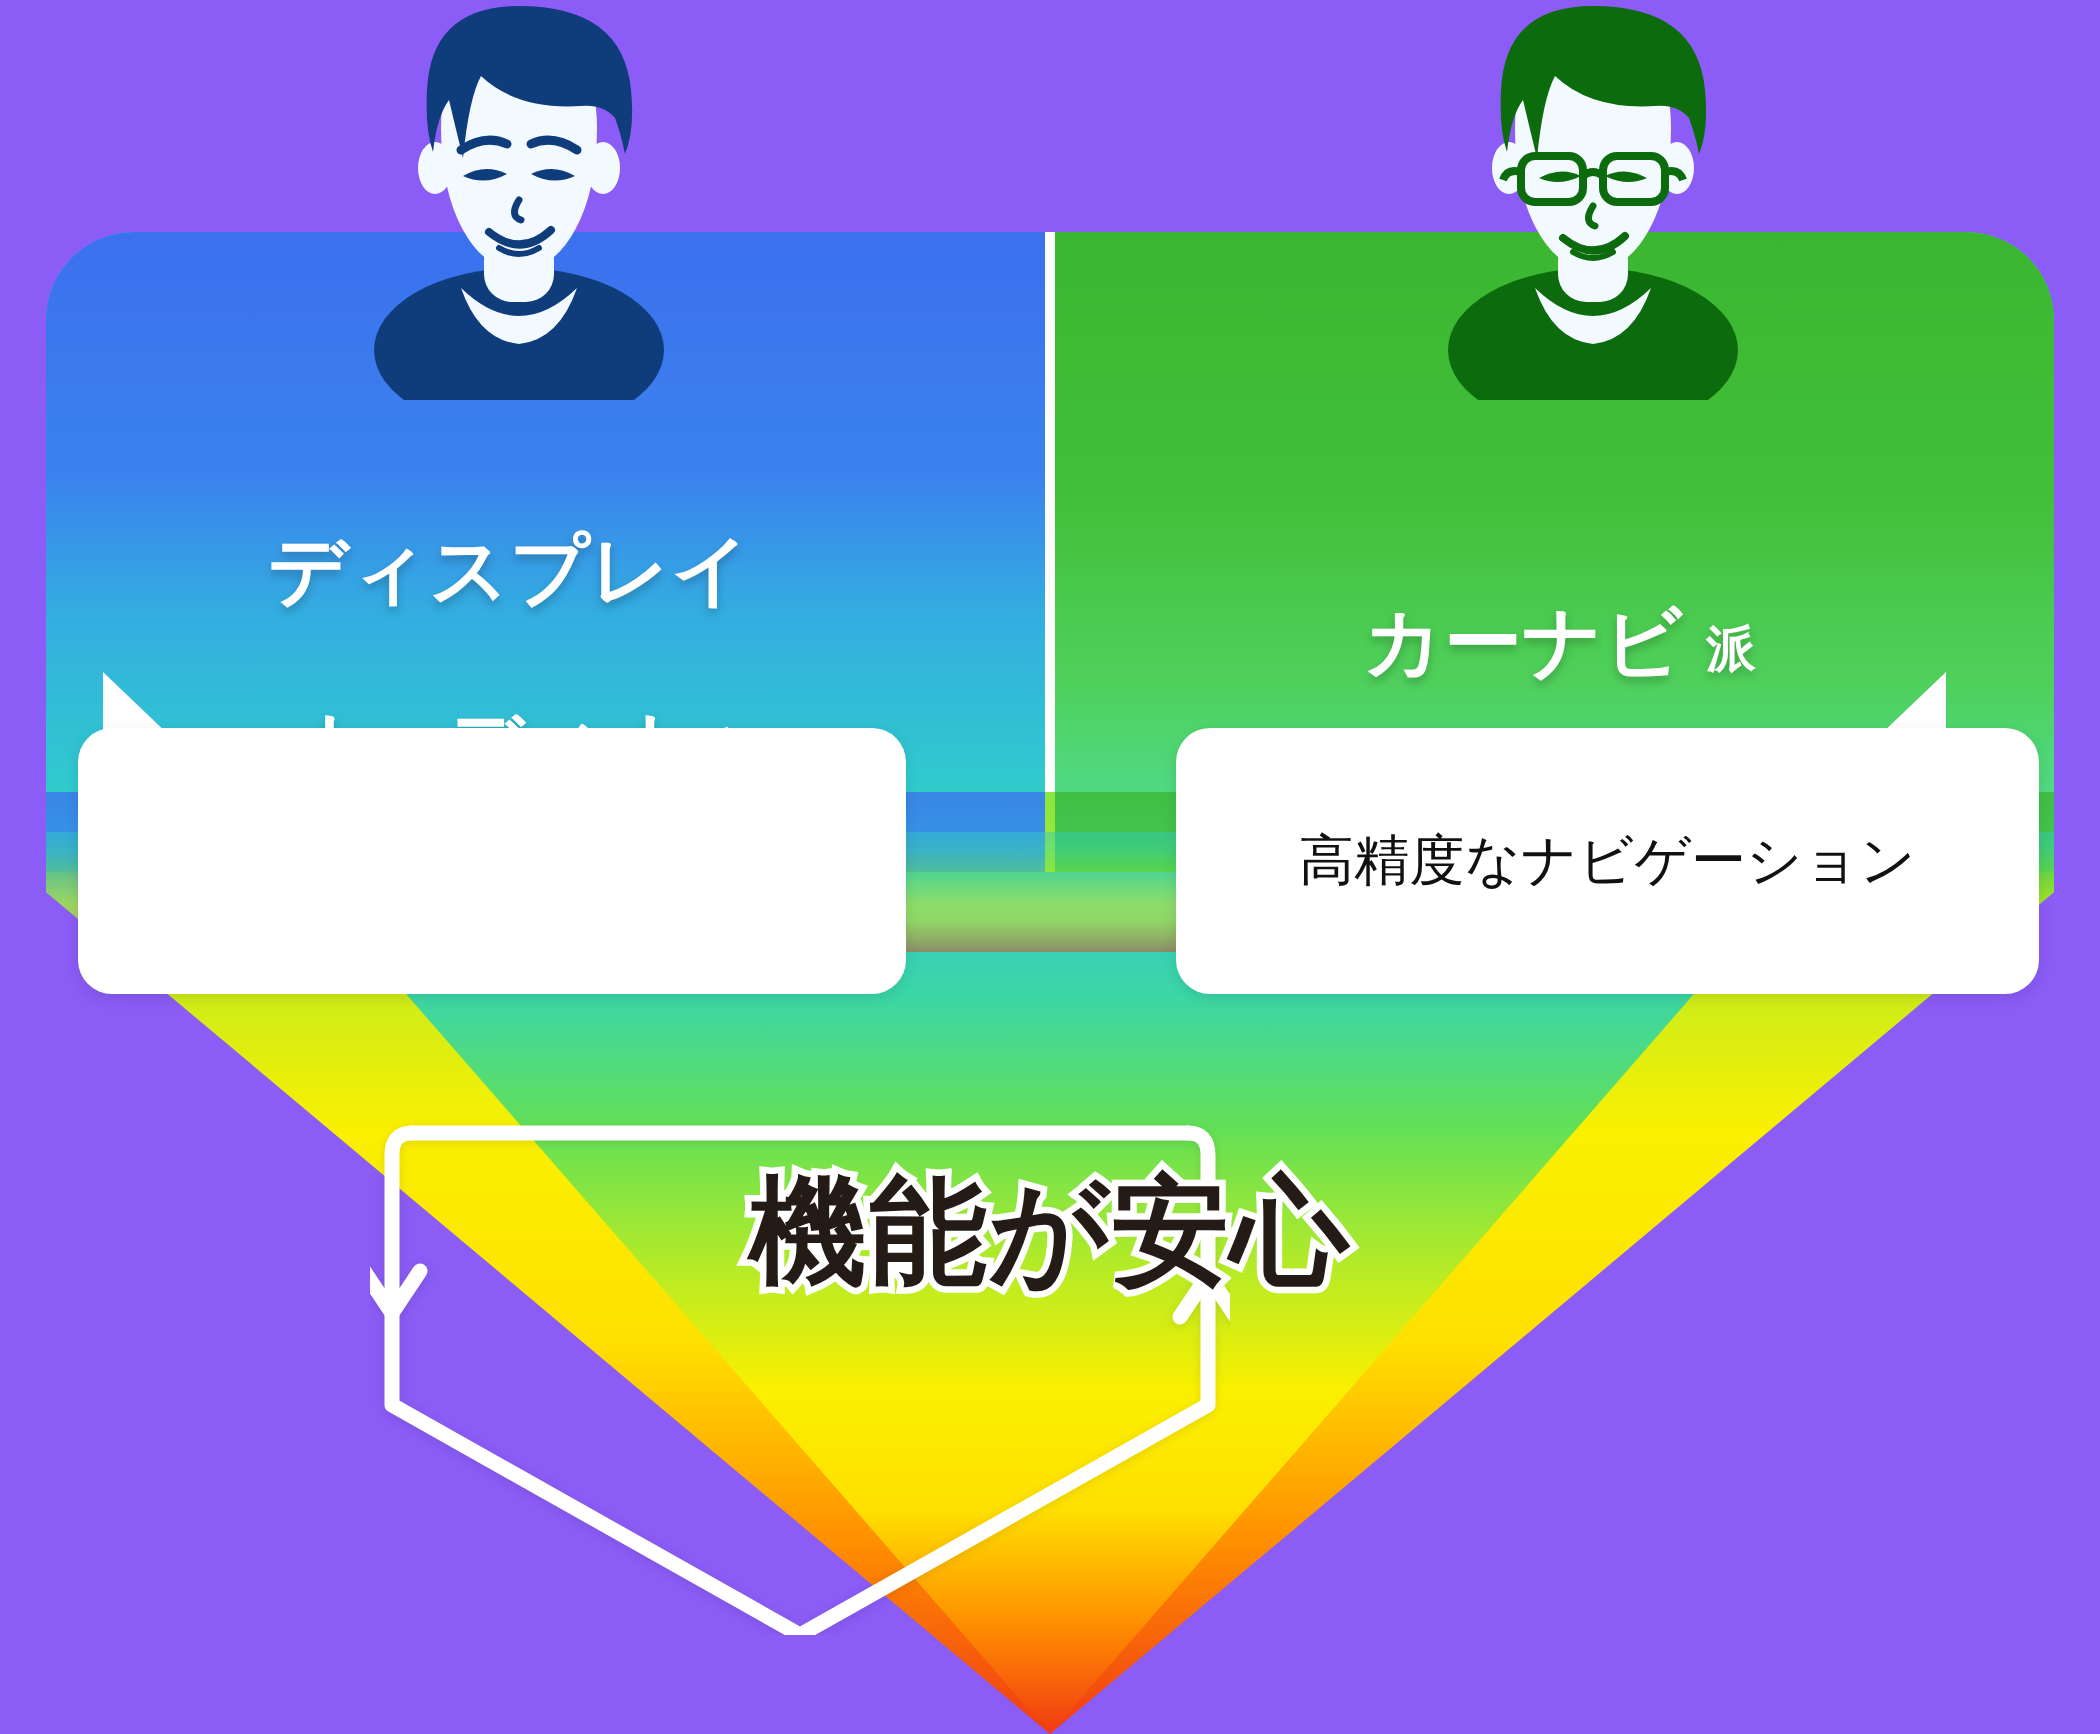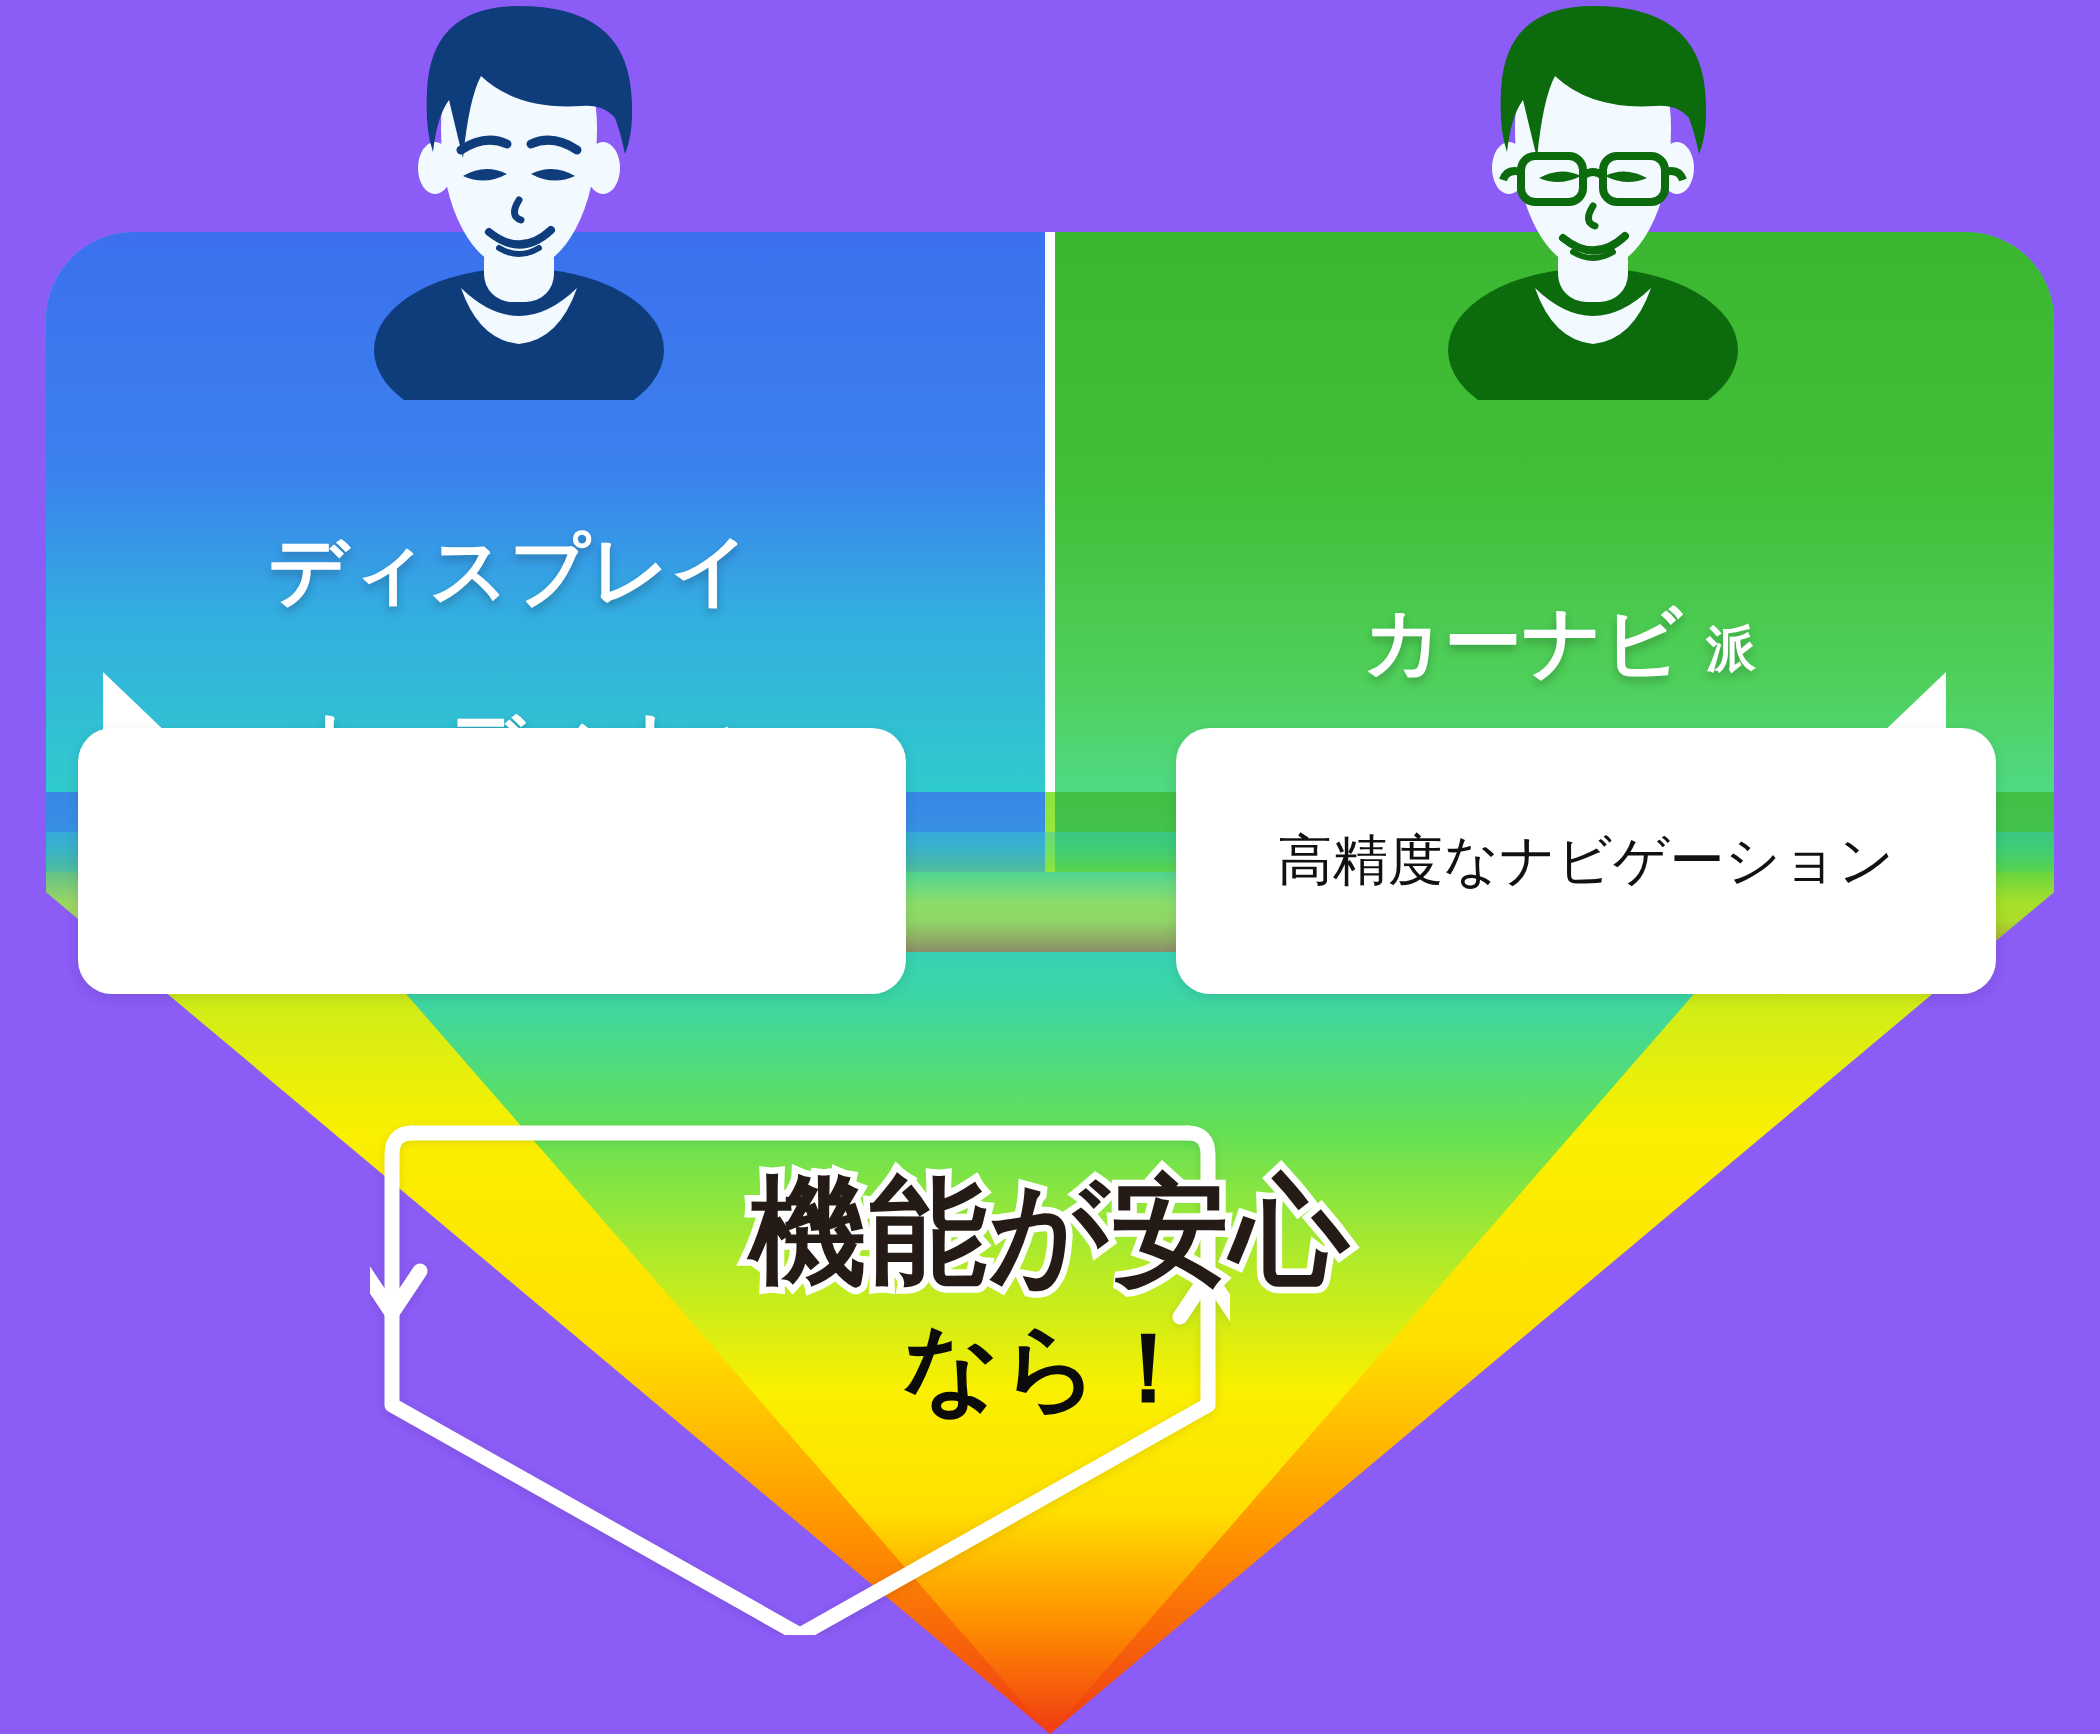"高精度なナビゲーション" #bubble-right { padding-left: none -> 43px }
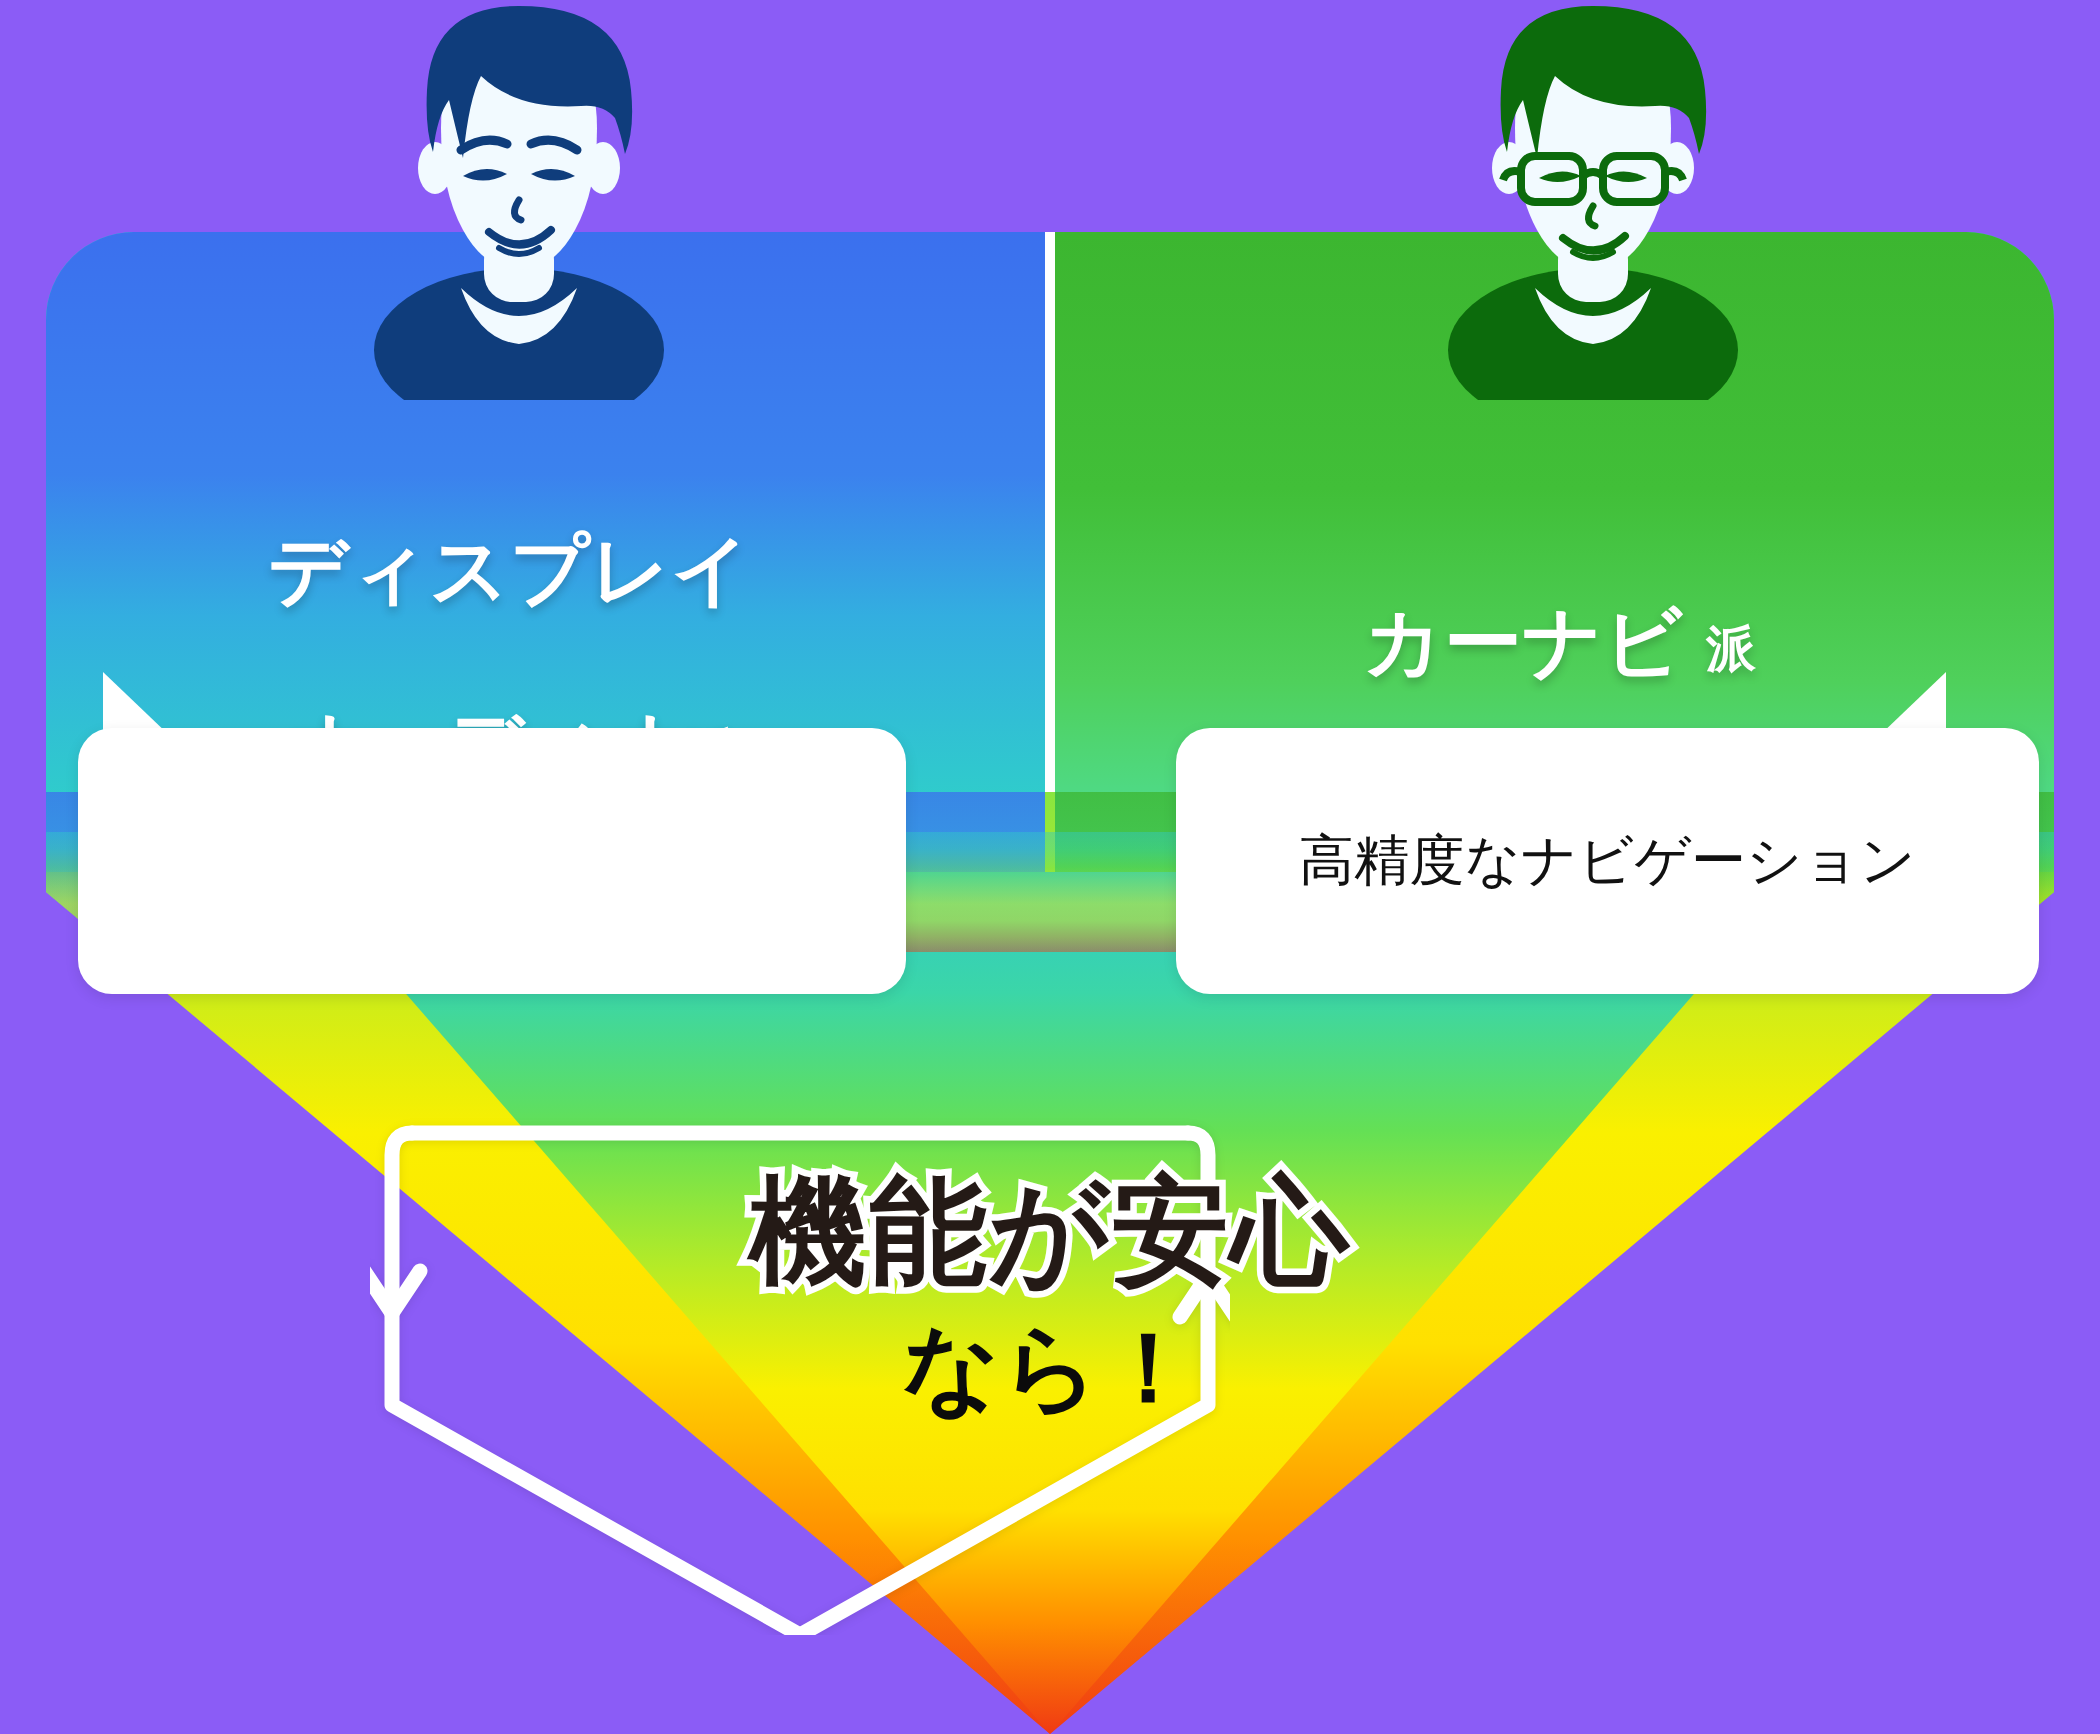"なら！" span { html: <span>なら！</span> -> none }
